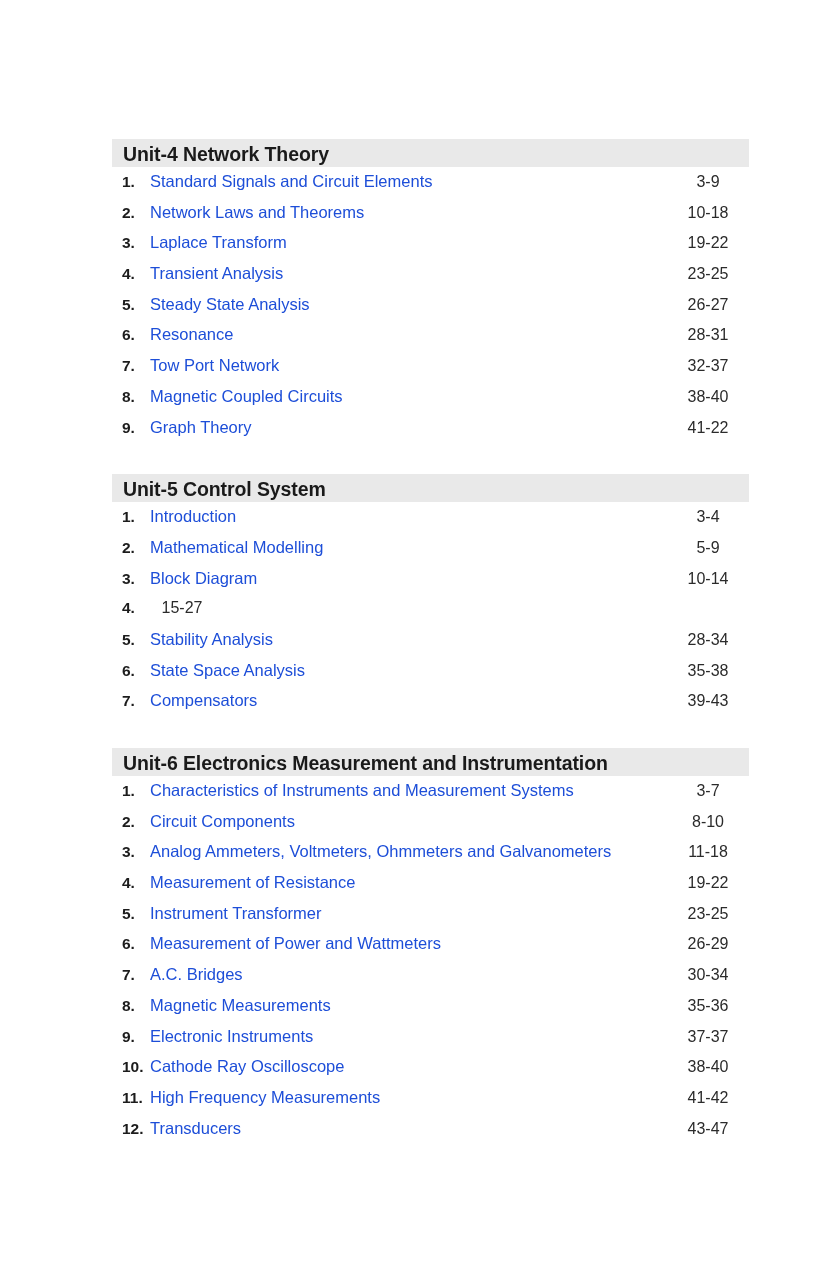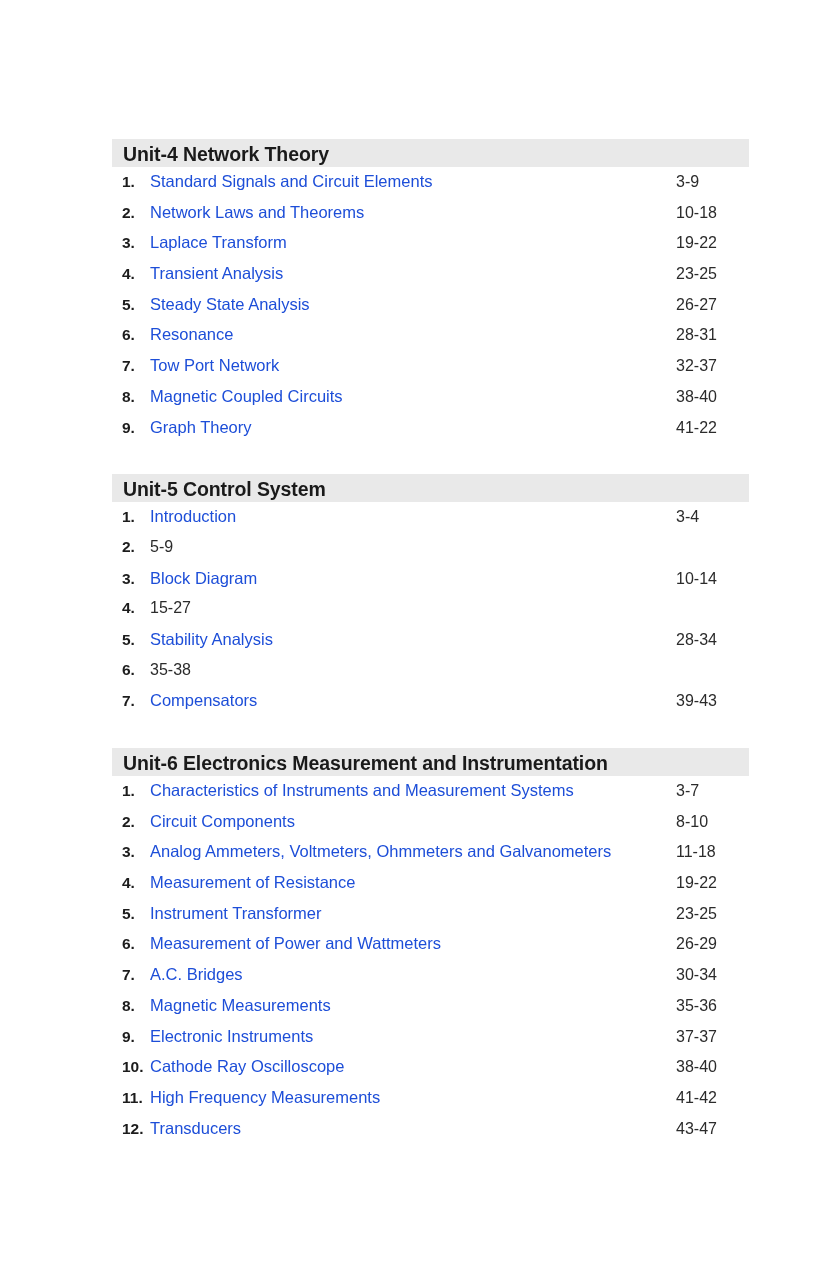"3-9" .toc-pages { text-align: left -> center }
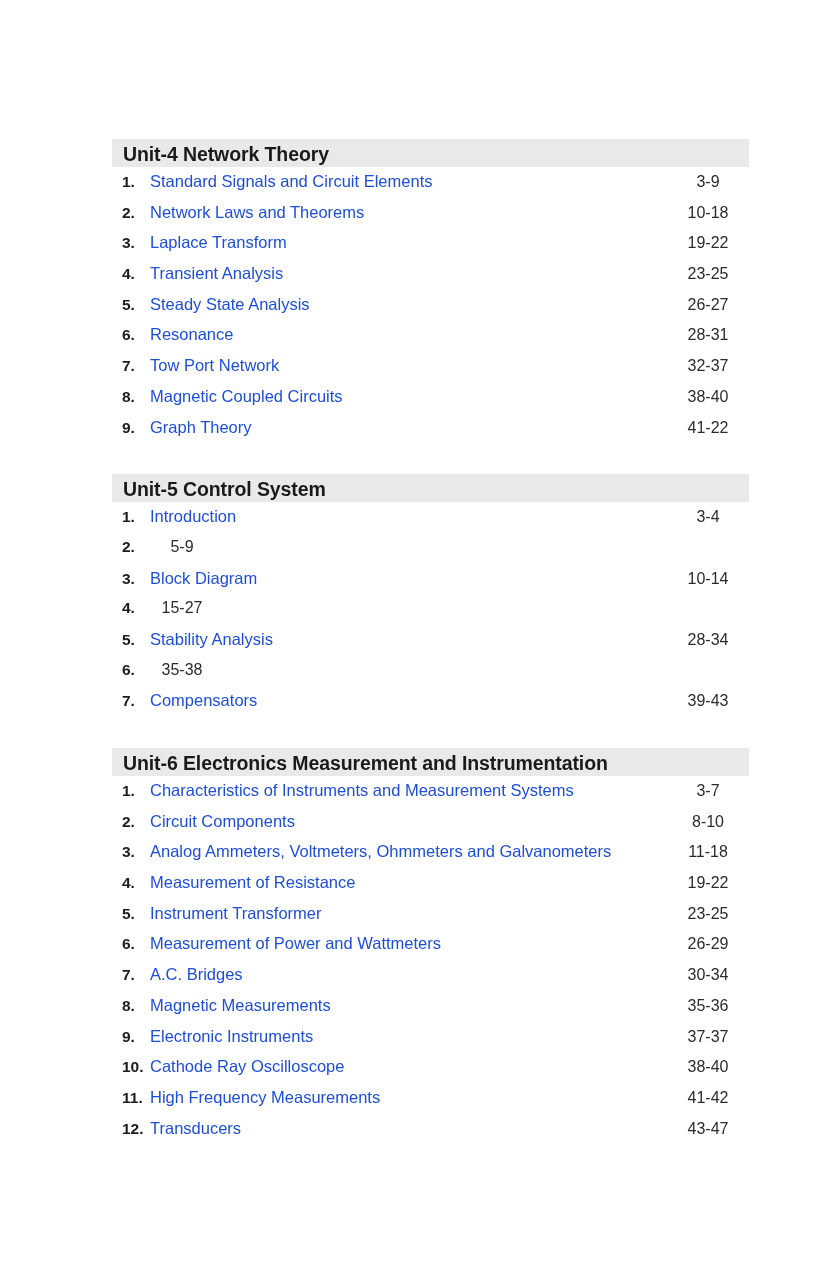"Mathematical Modelling" span.toc-title { html: none -> <span>Mathematical Modelling</span> }
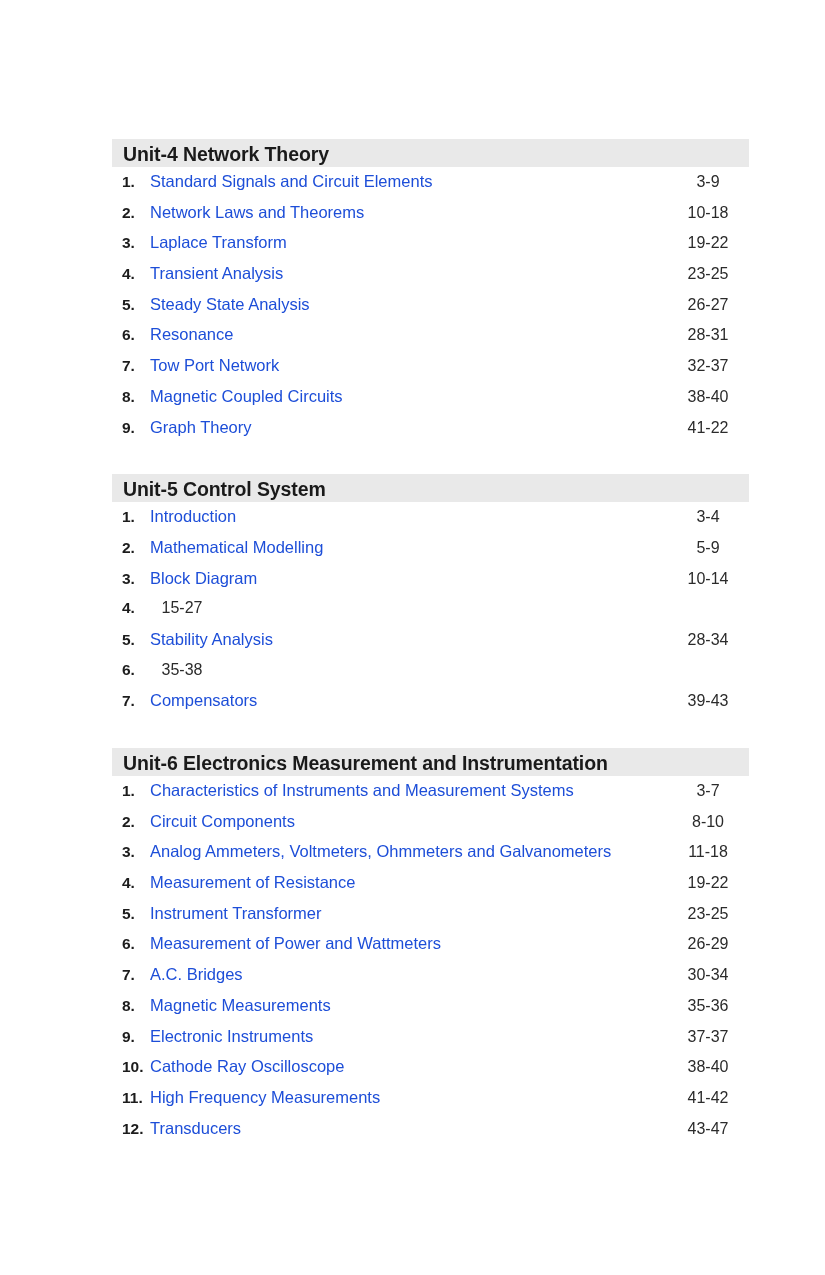"State Space Analysis" span.toc-title { html: none -> <span>State Space Analysis</span> }
